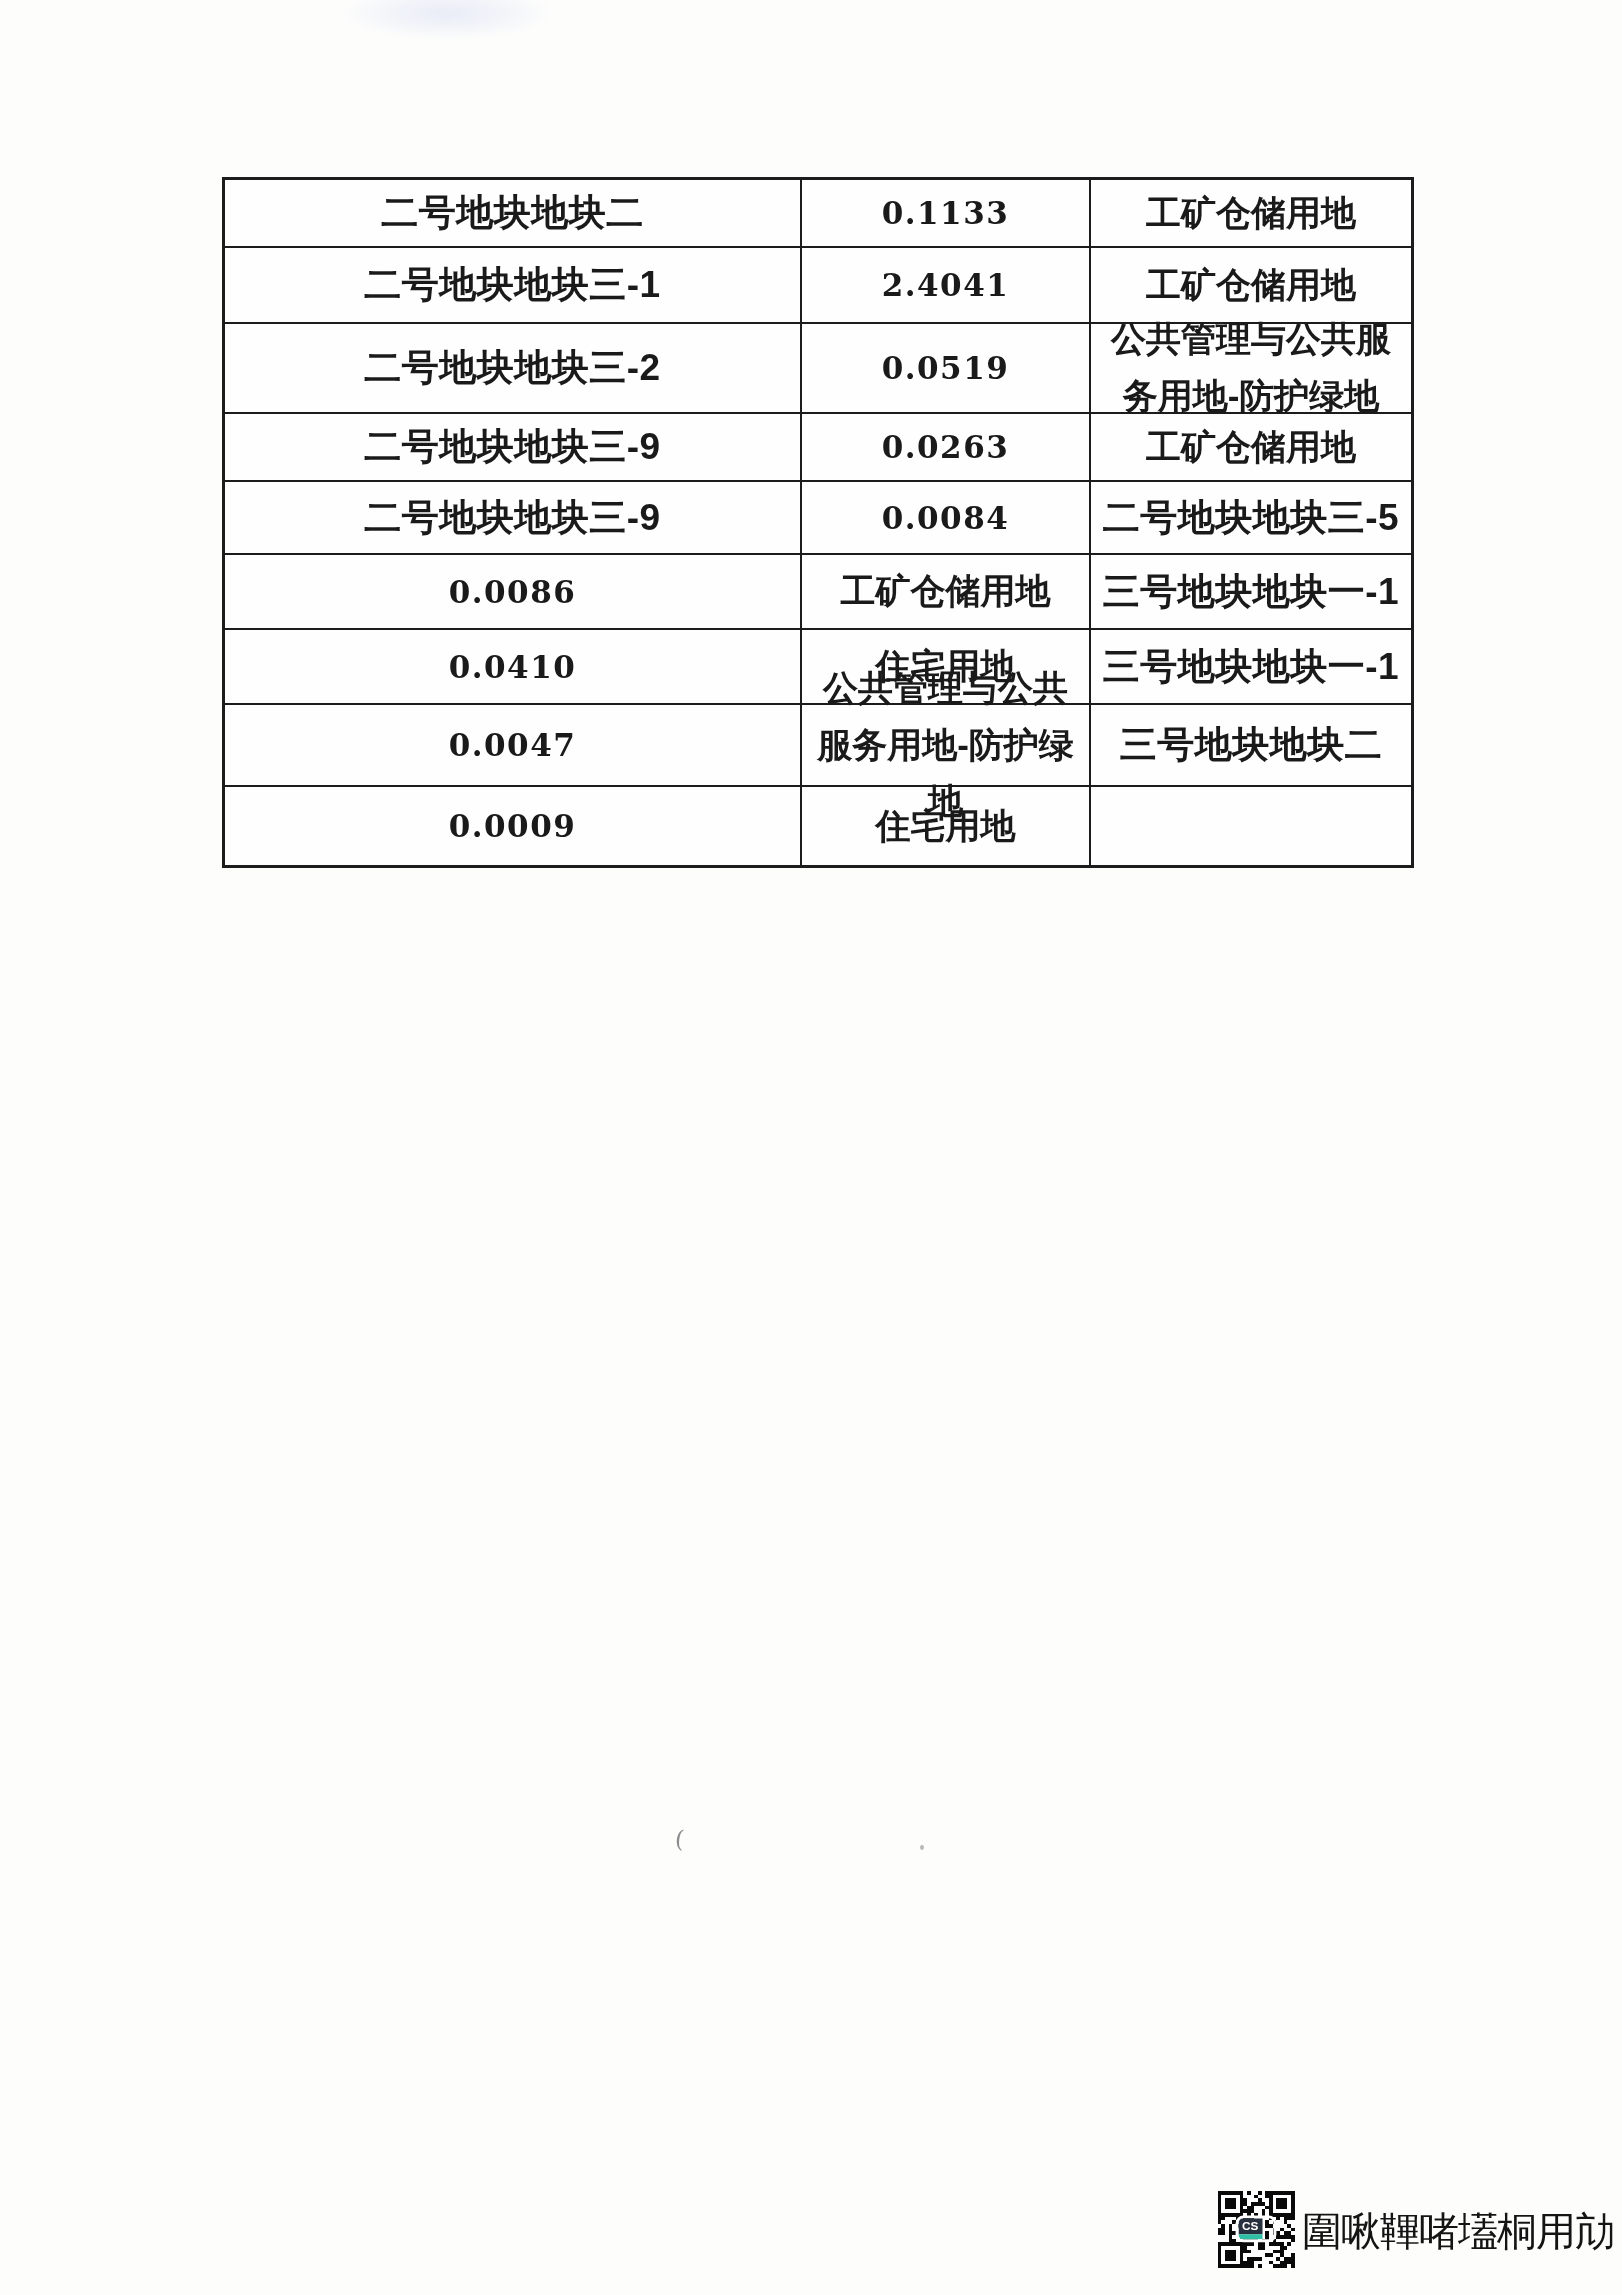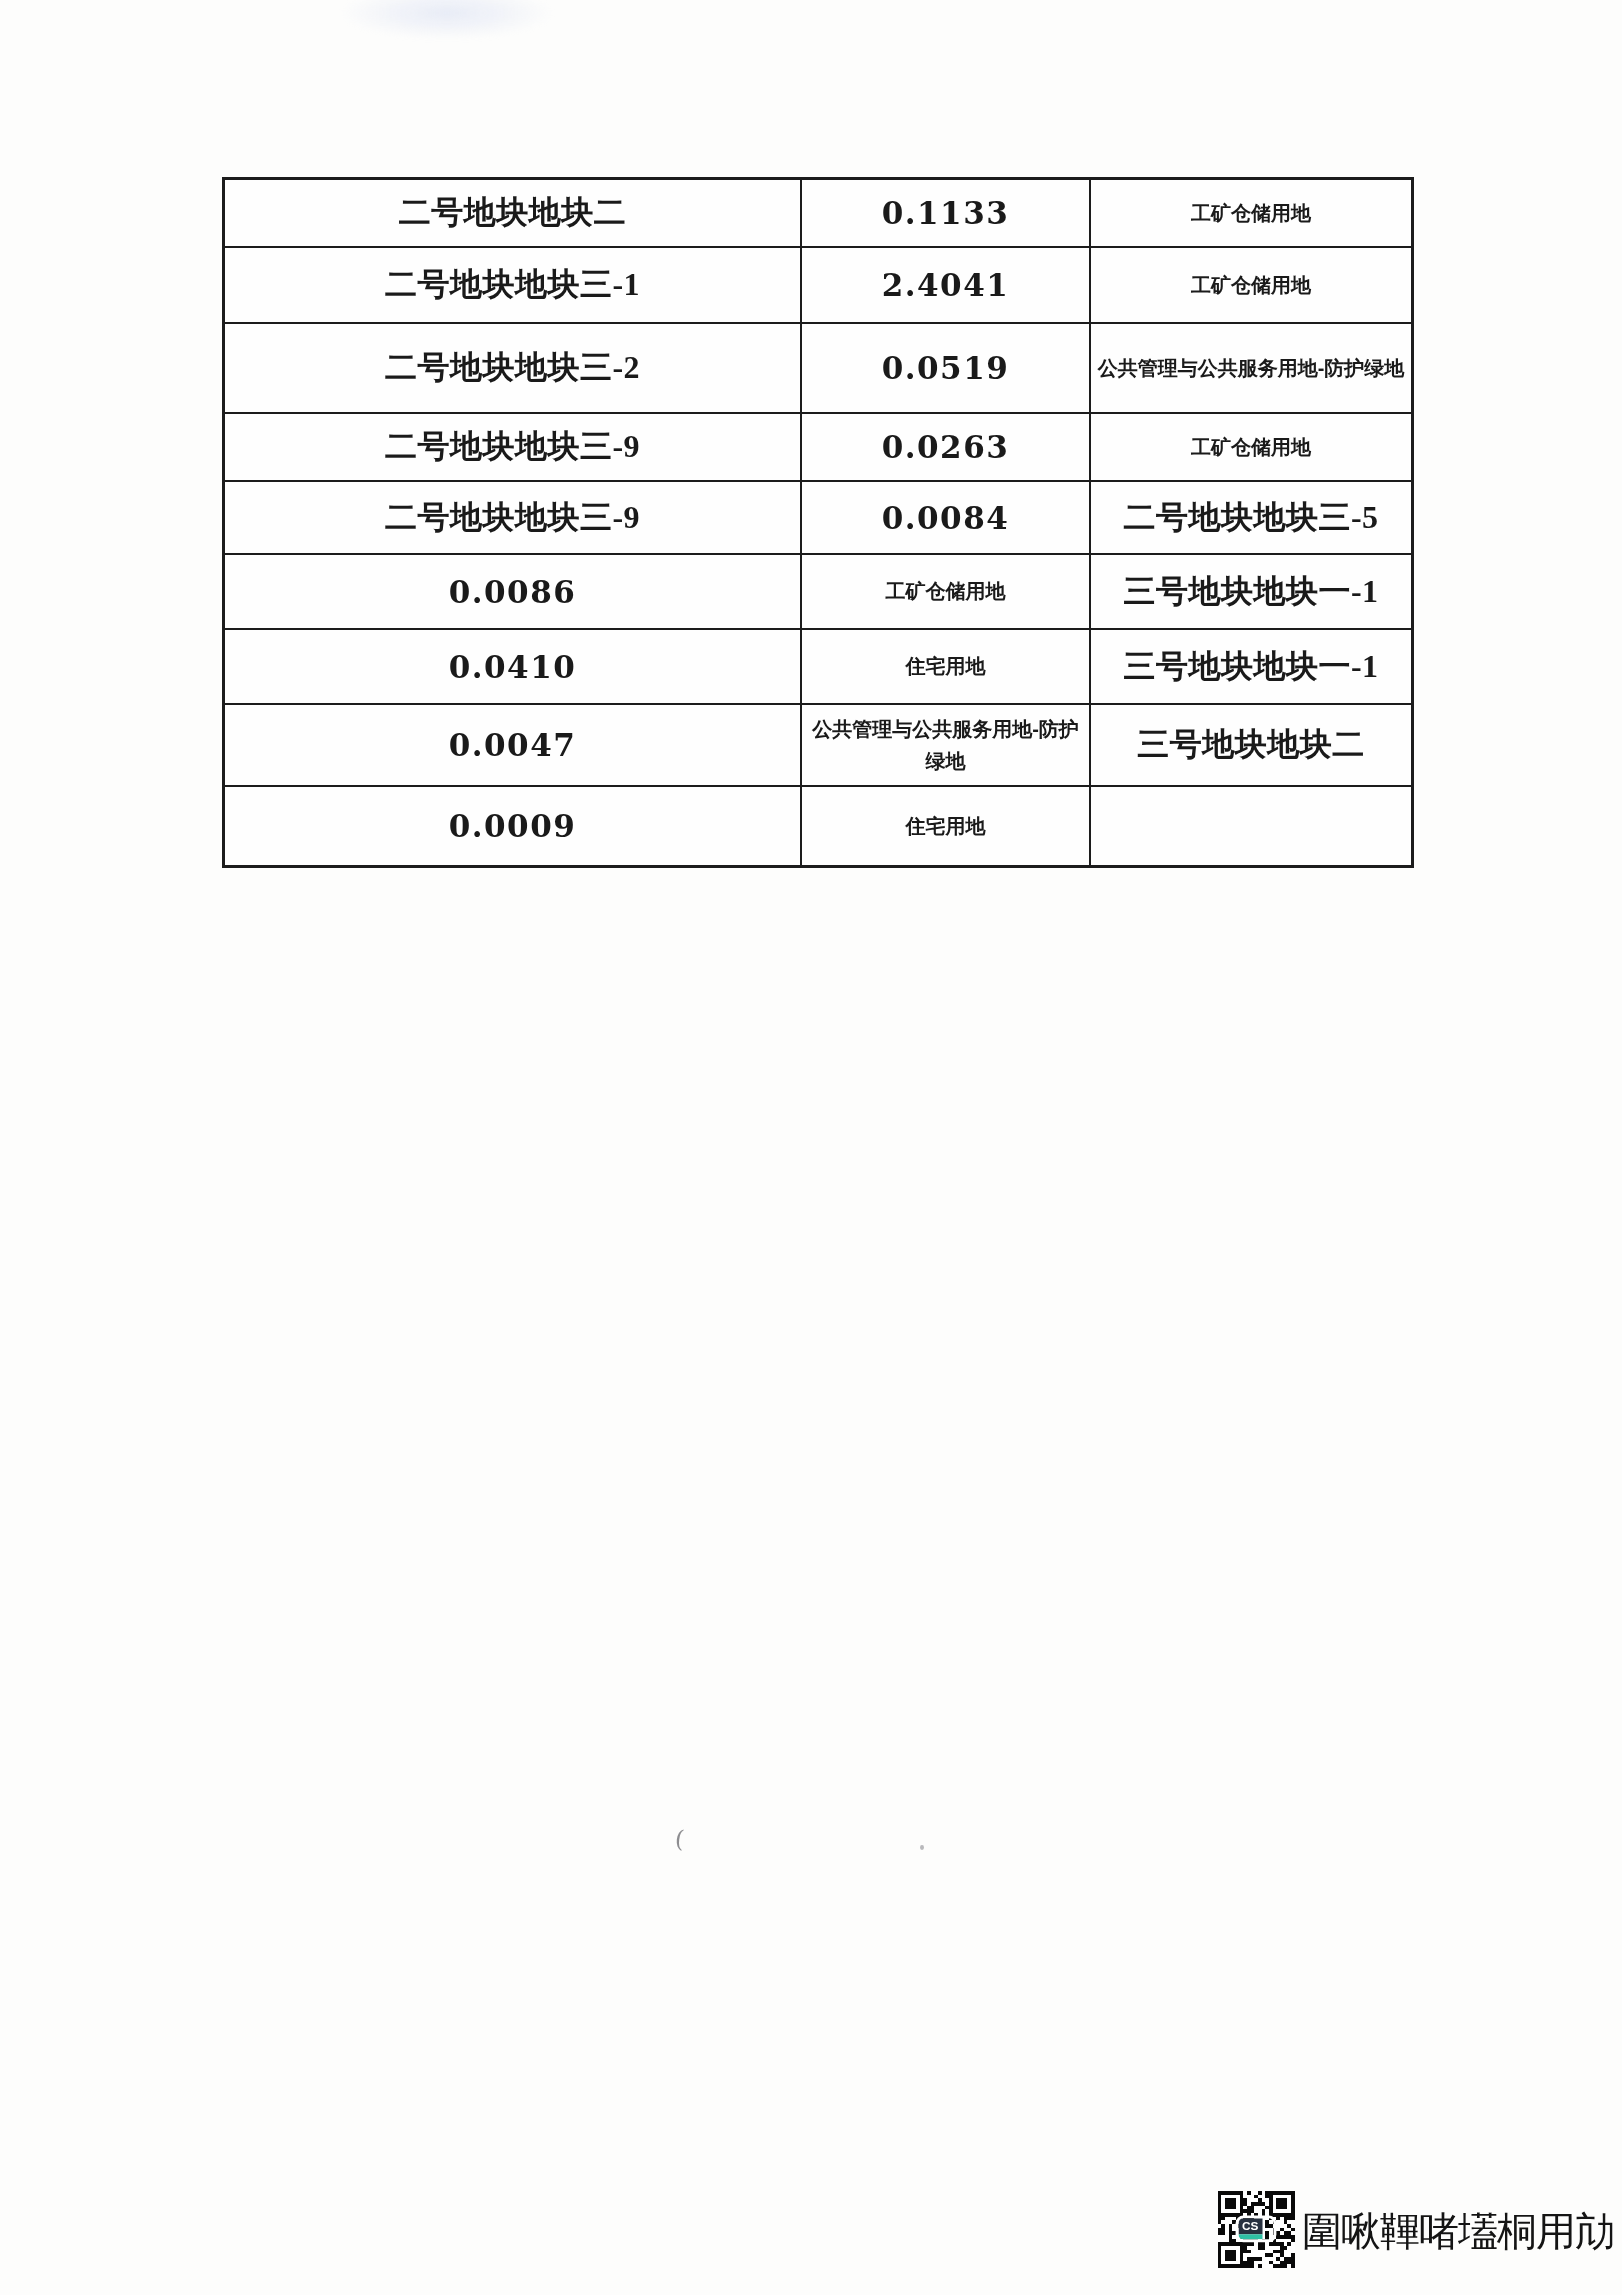"二号地块地块二" .c-name { font-family: Liberation Serif, serif -> none; font-size: 32px -> 37px }
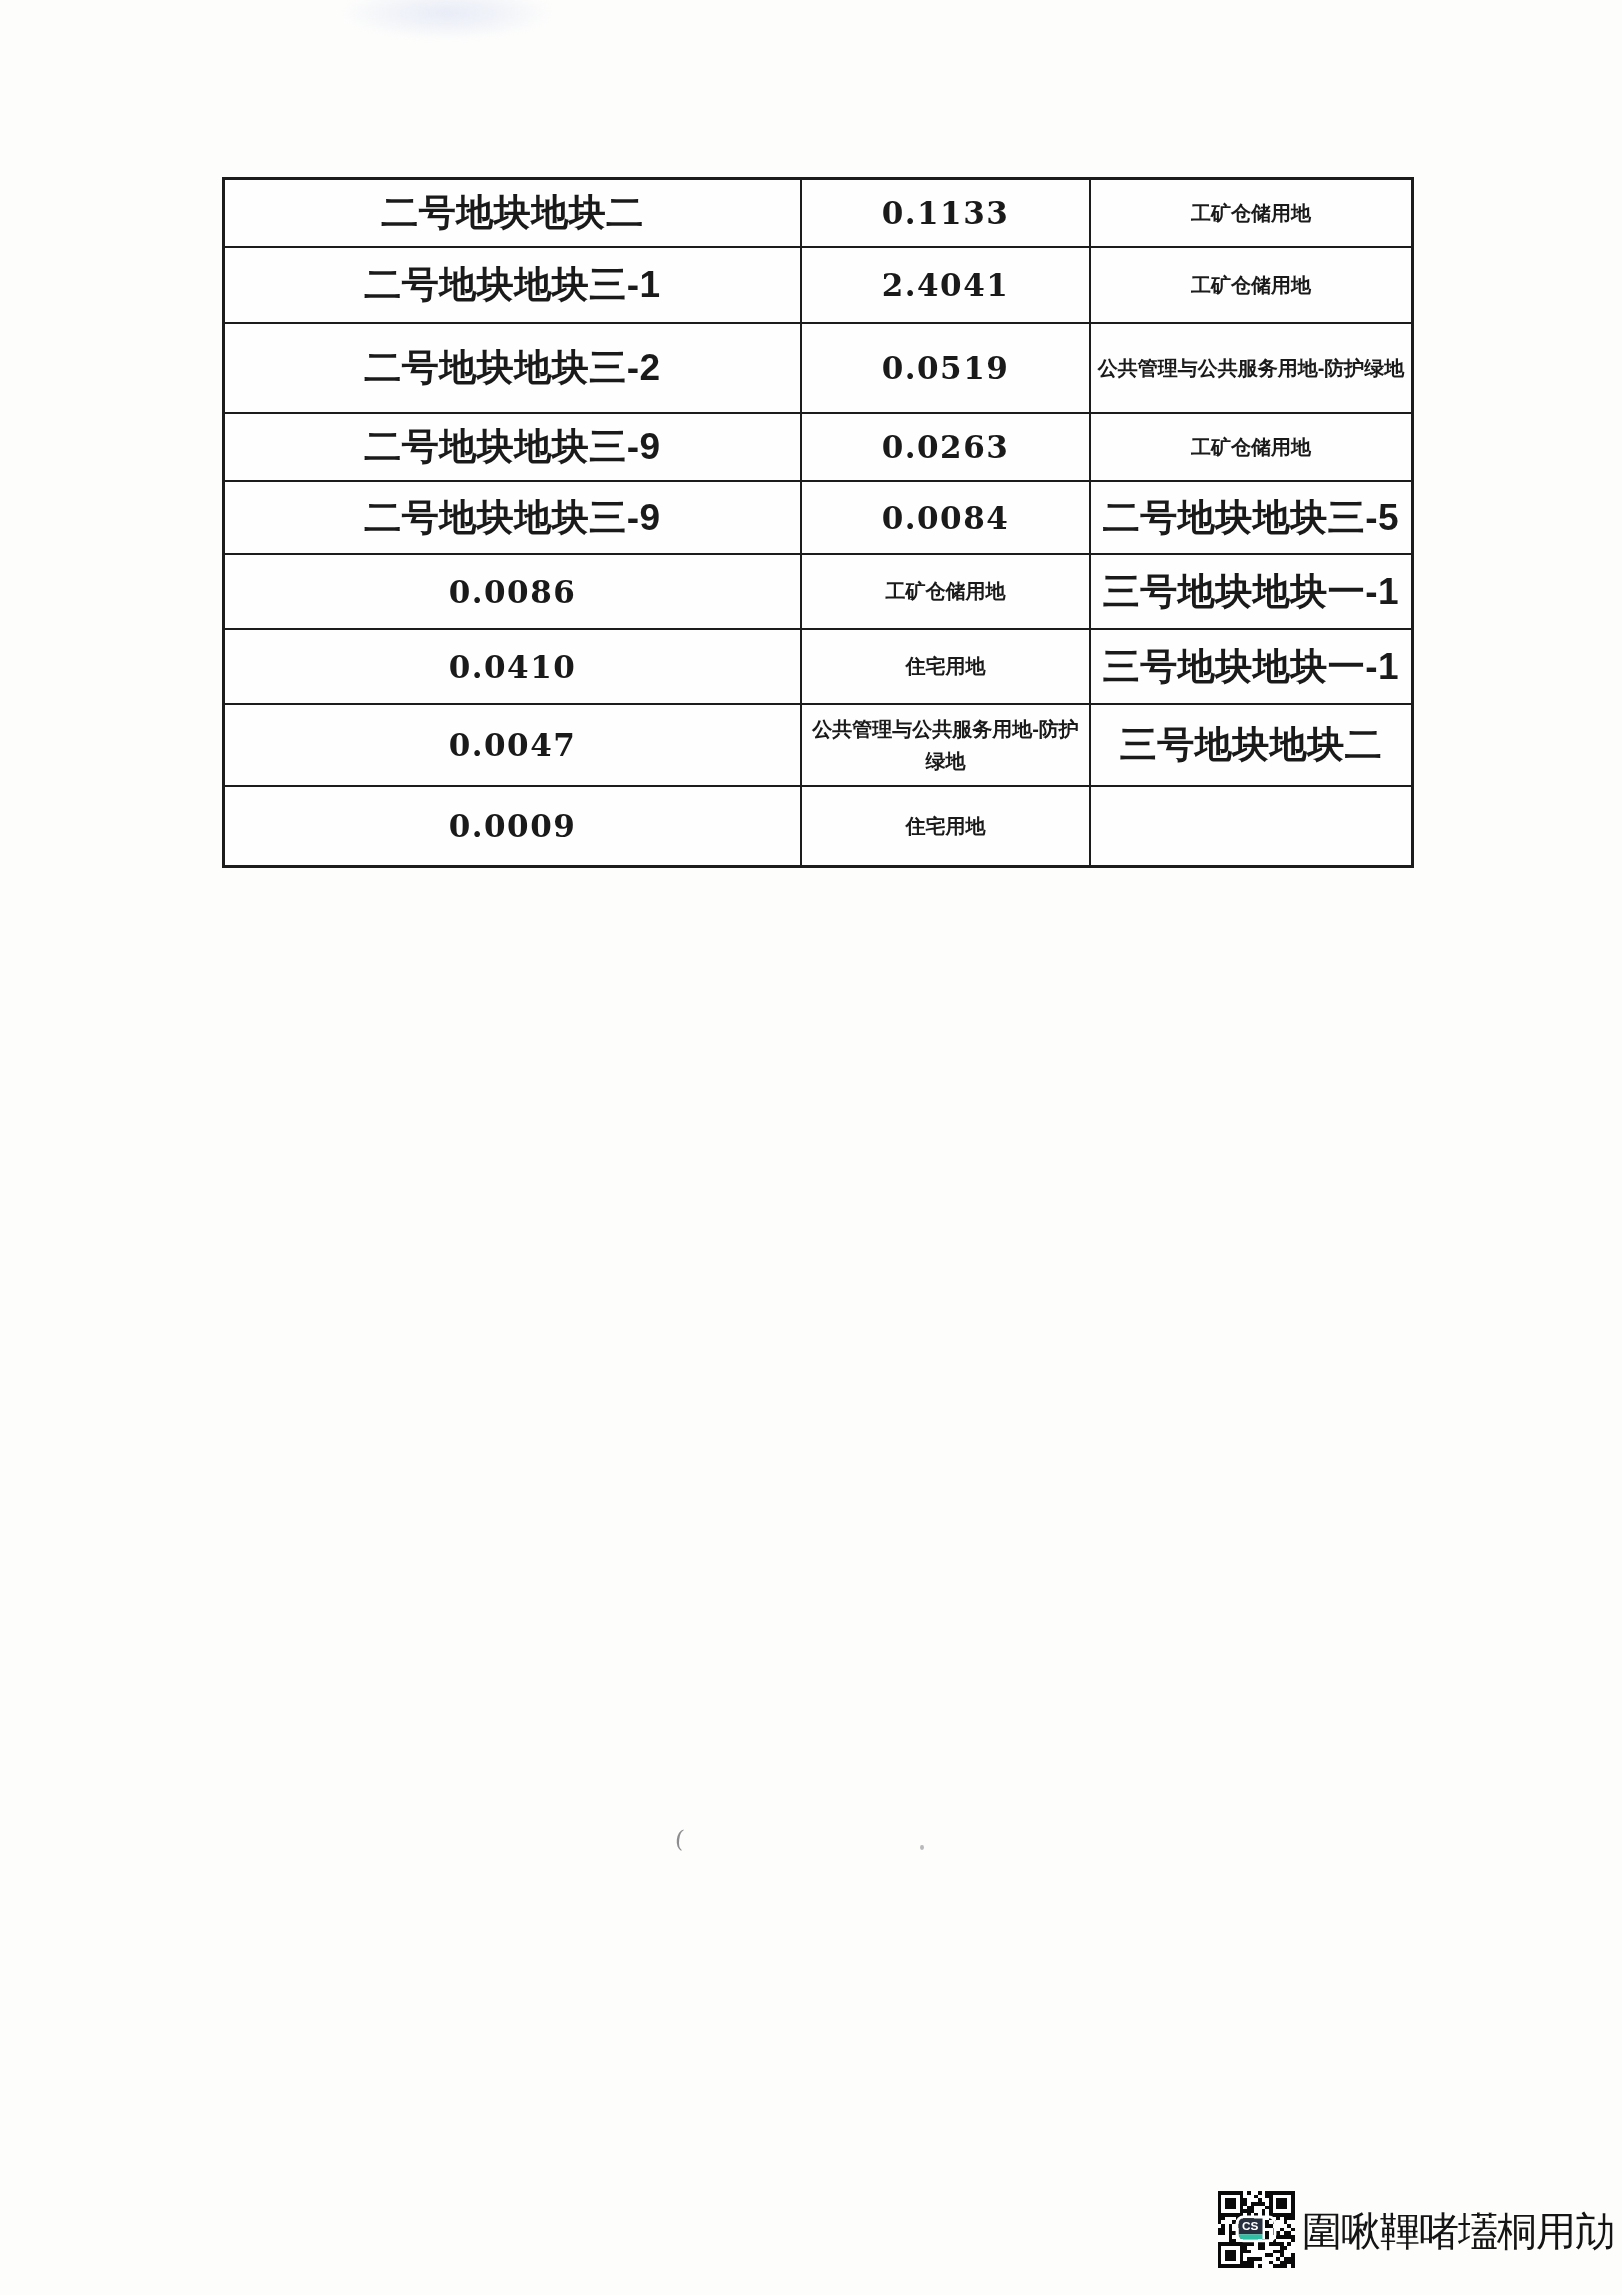"工矿仓储用地" .c-use { font-size: 20px -> 35px }
